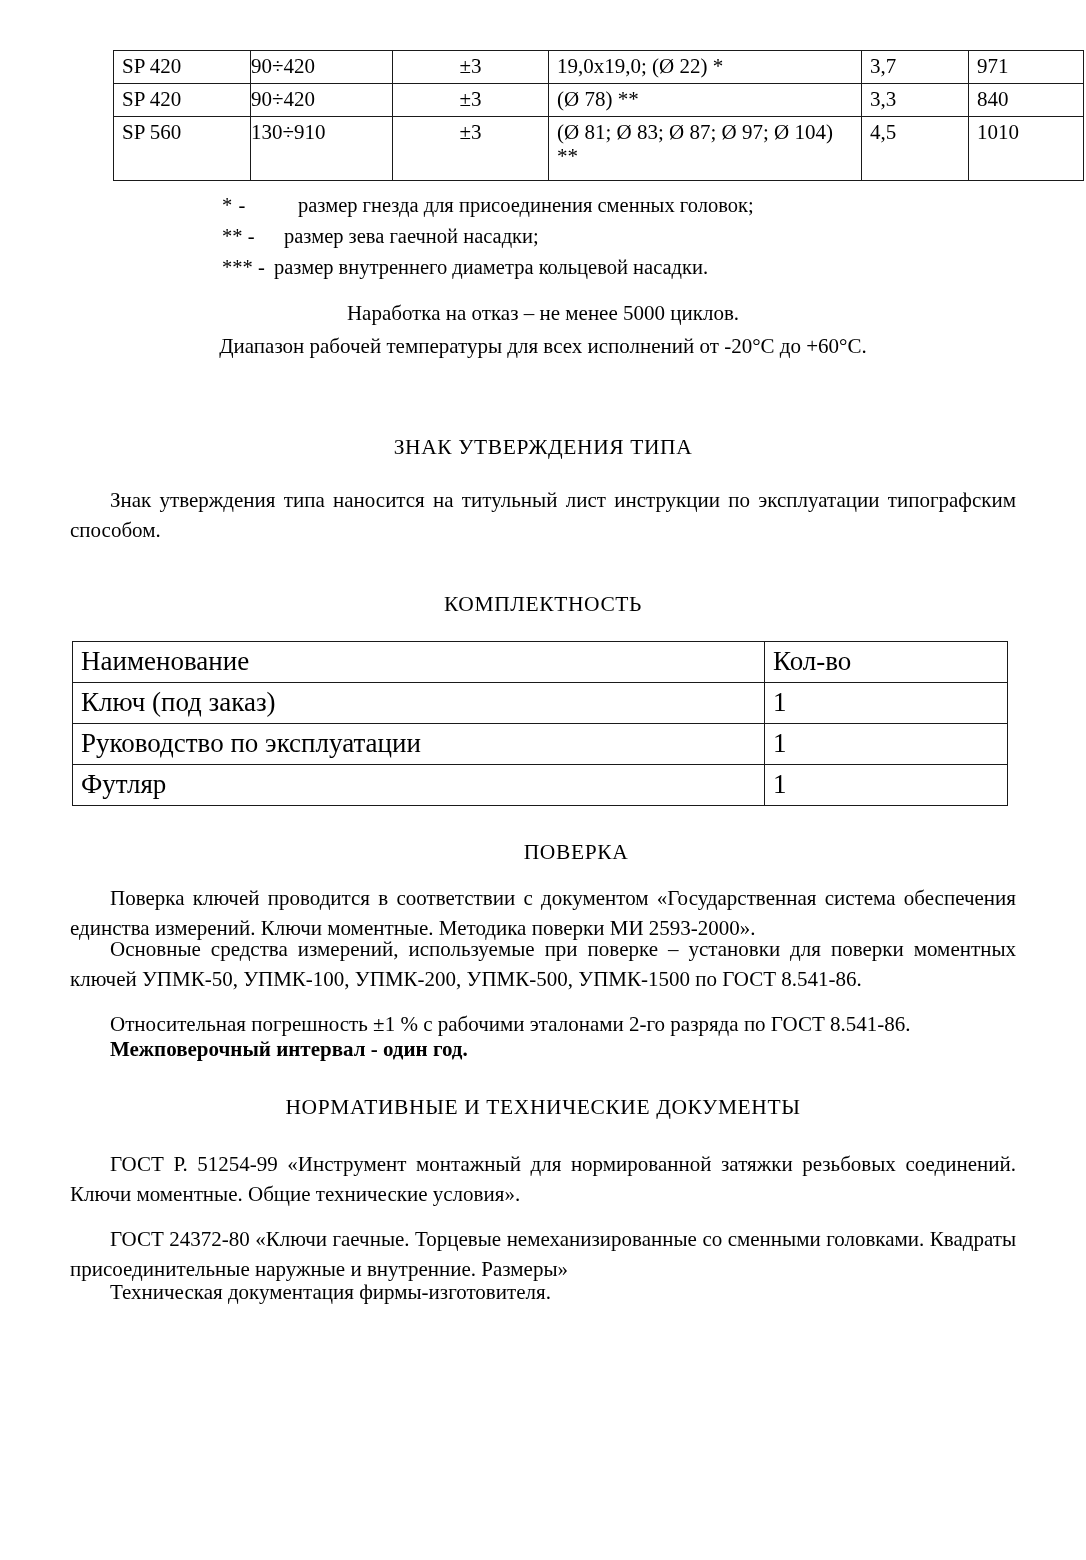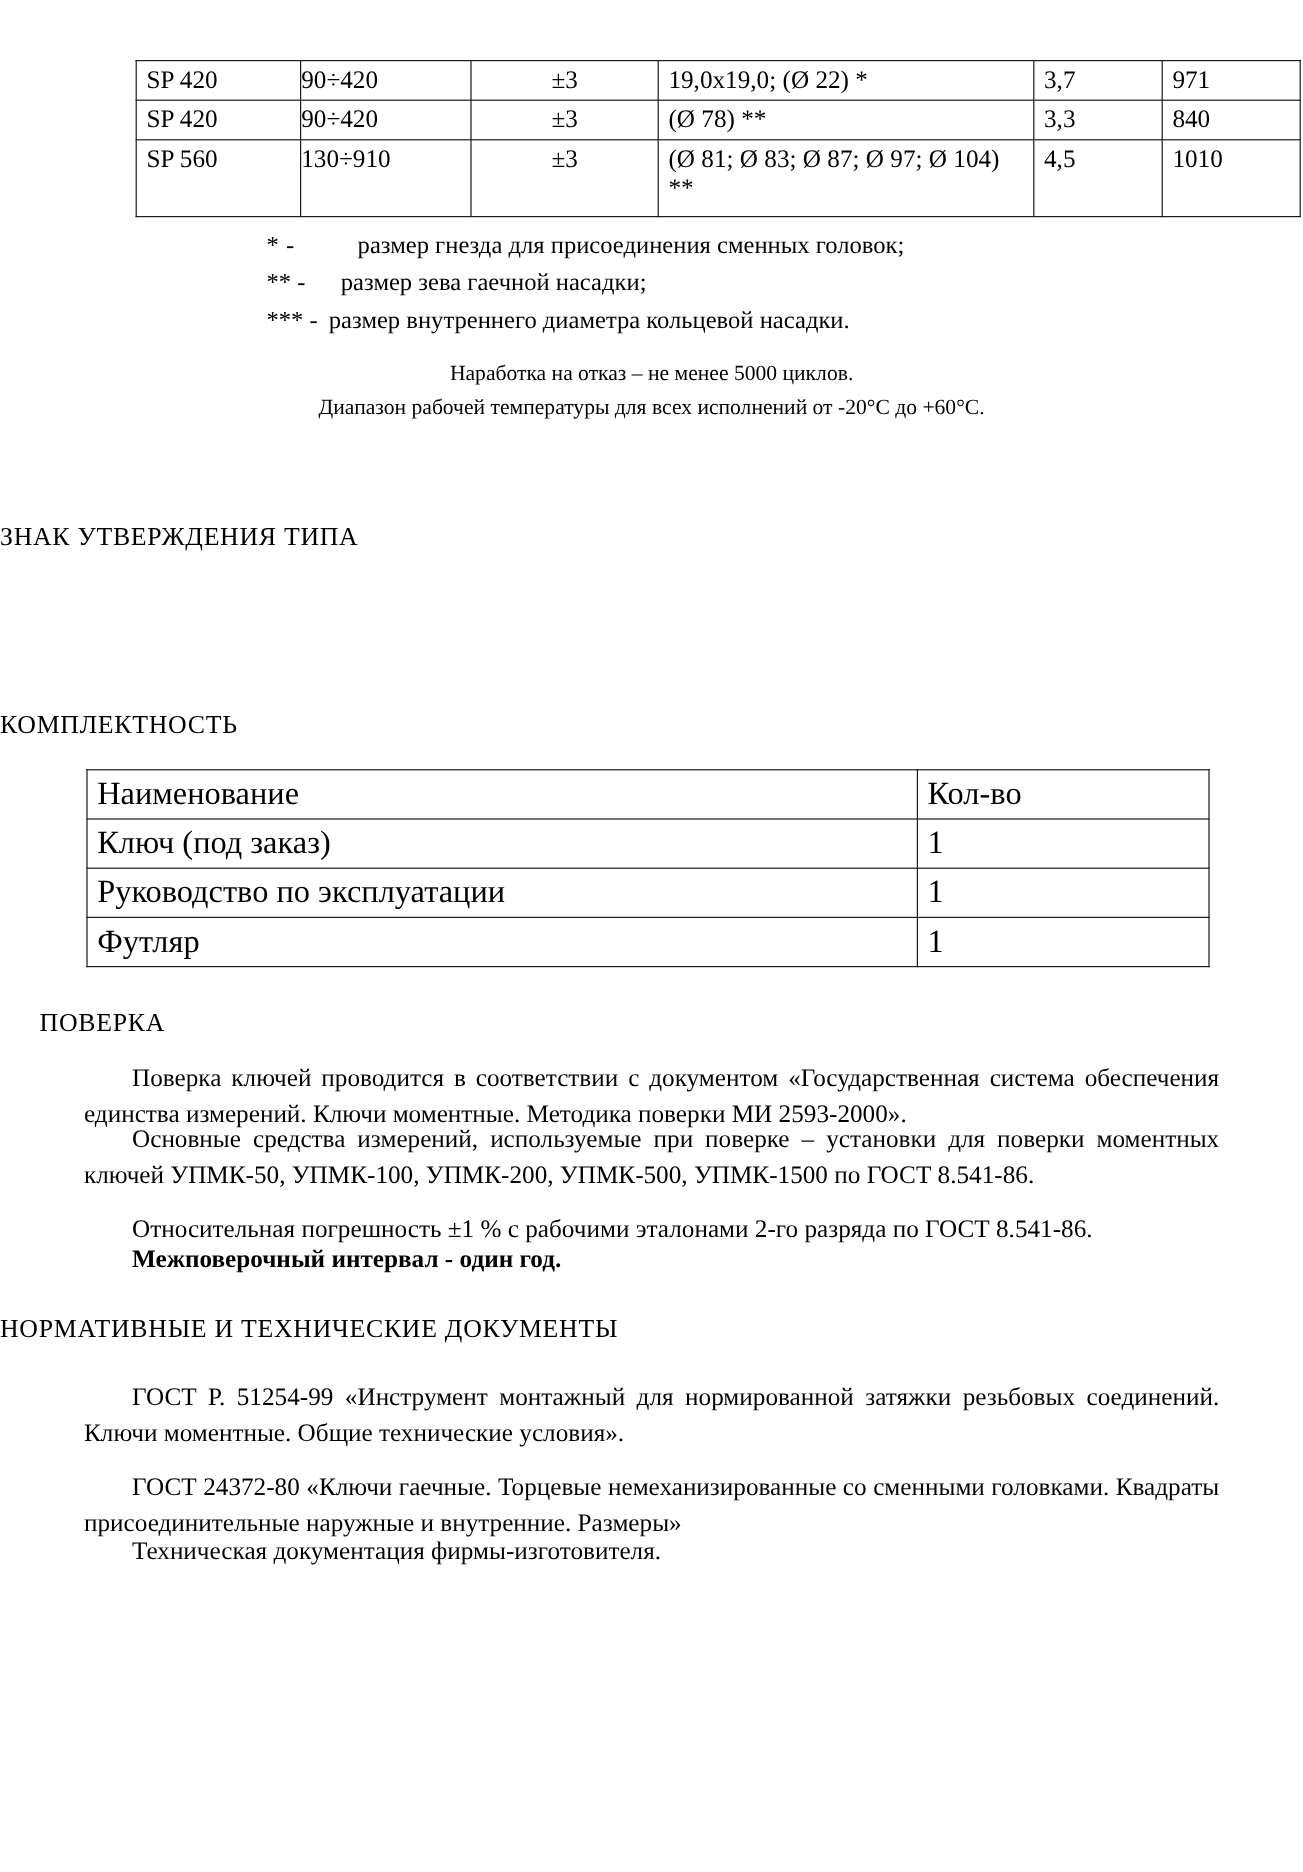"Наработка на отказ – не" .notes { font-size: 18px -> 21px }
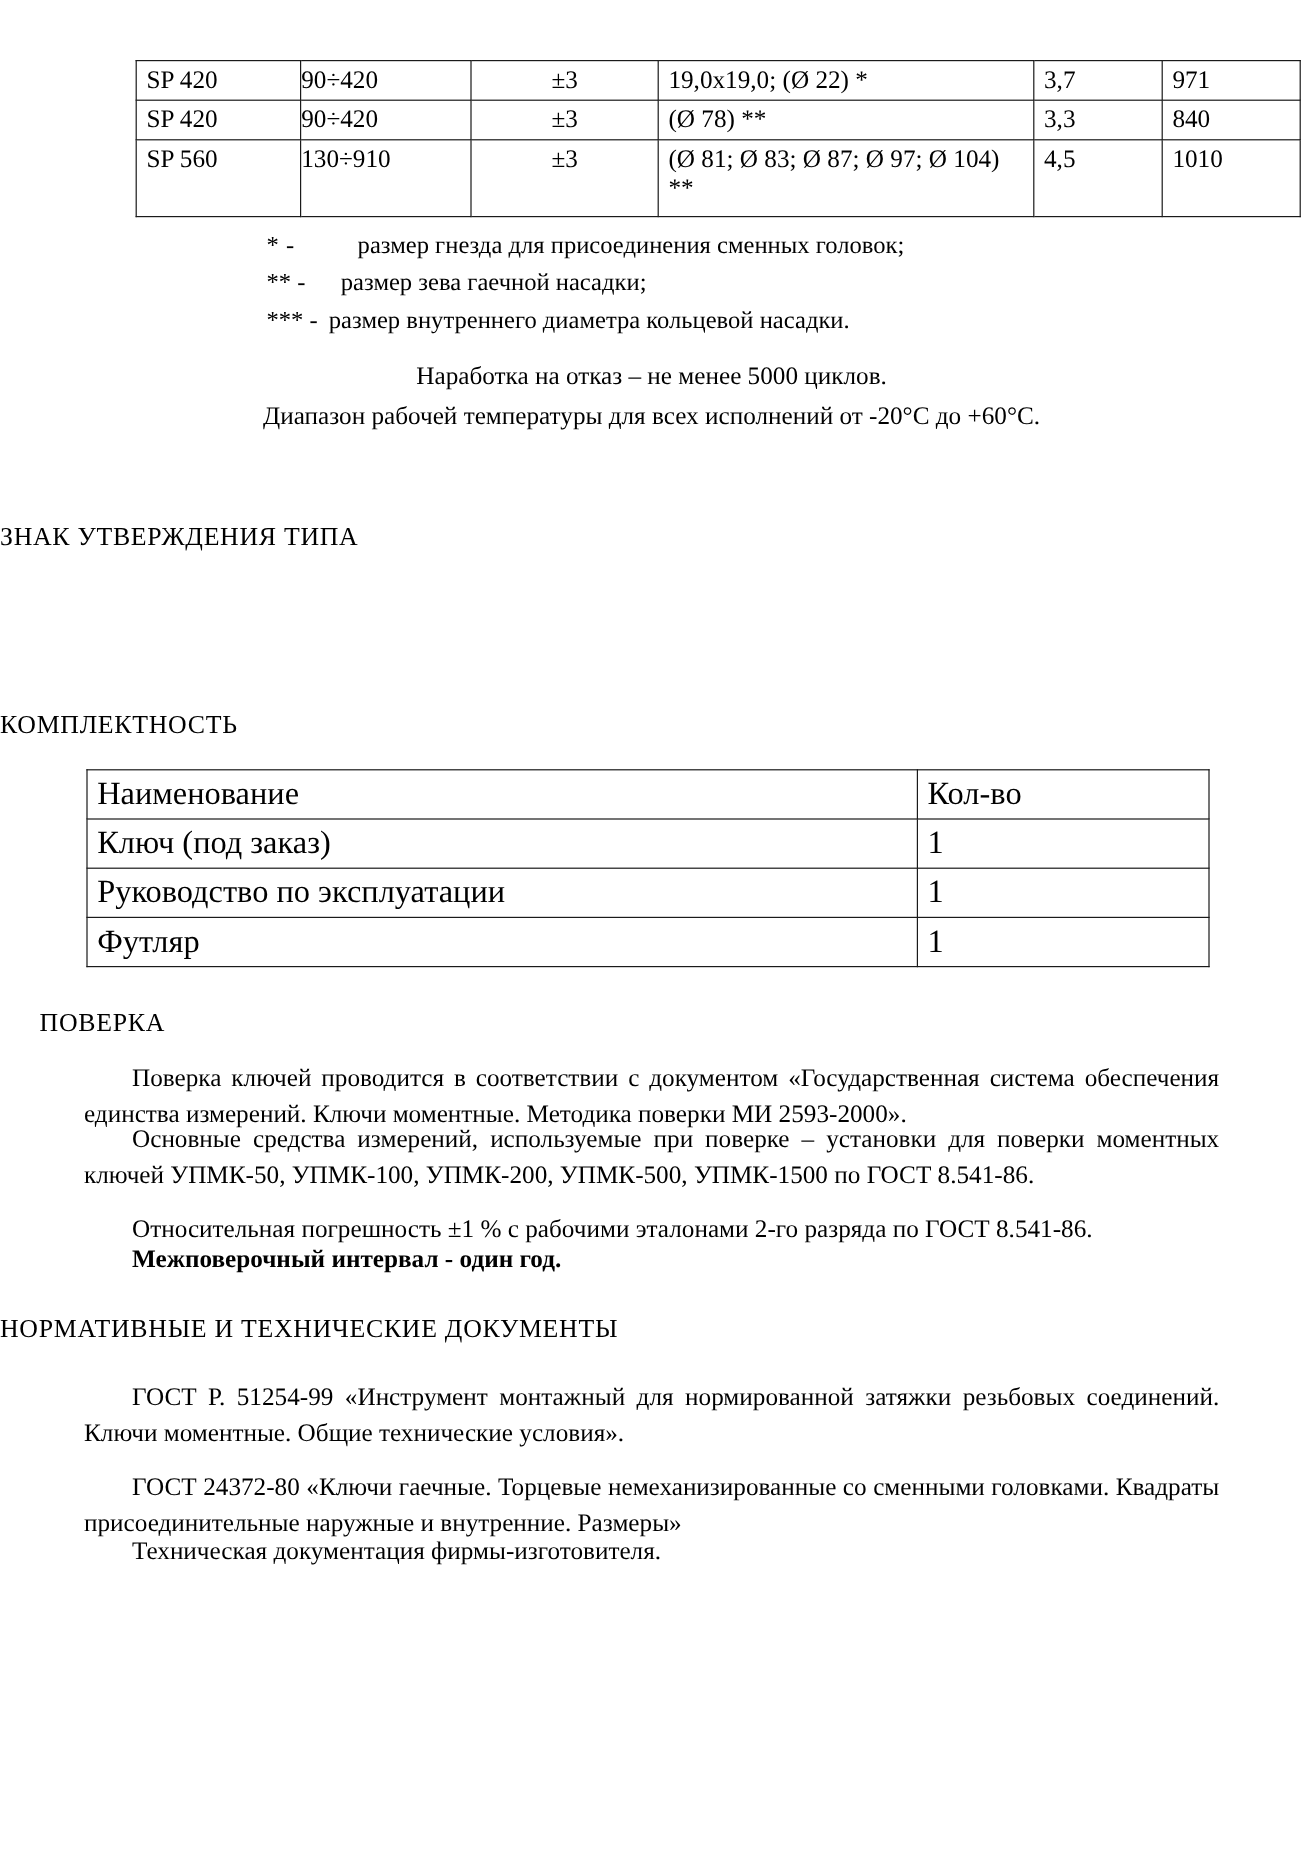"ЗНАК УТВЕРЖДЕНИЯ ТИПА" .heading { text-align: left -> center }
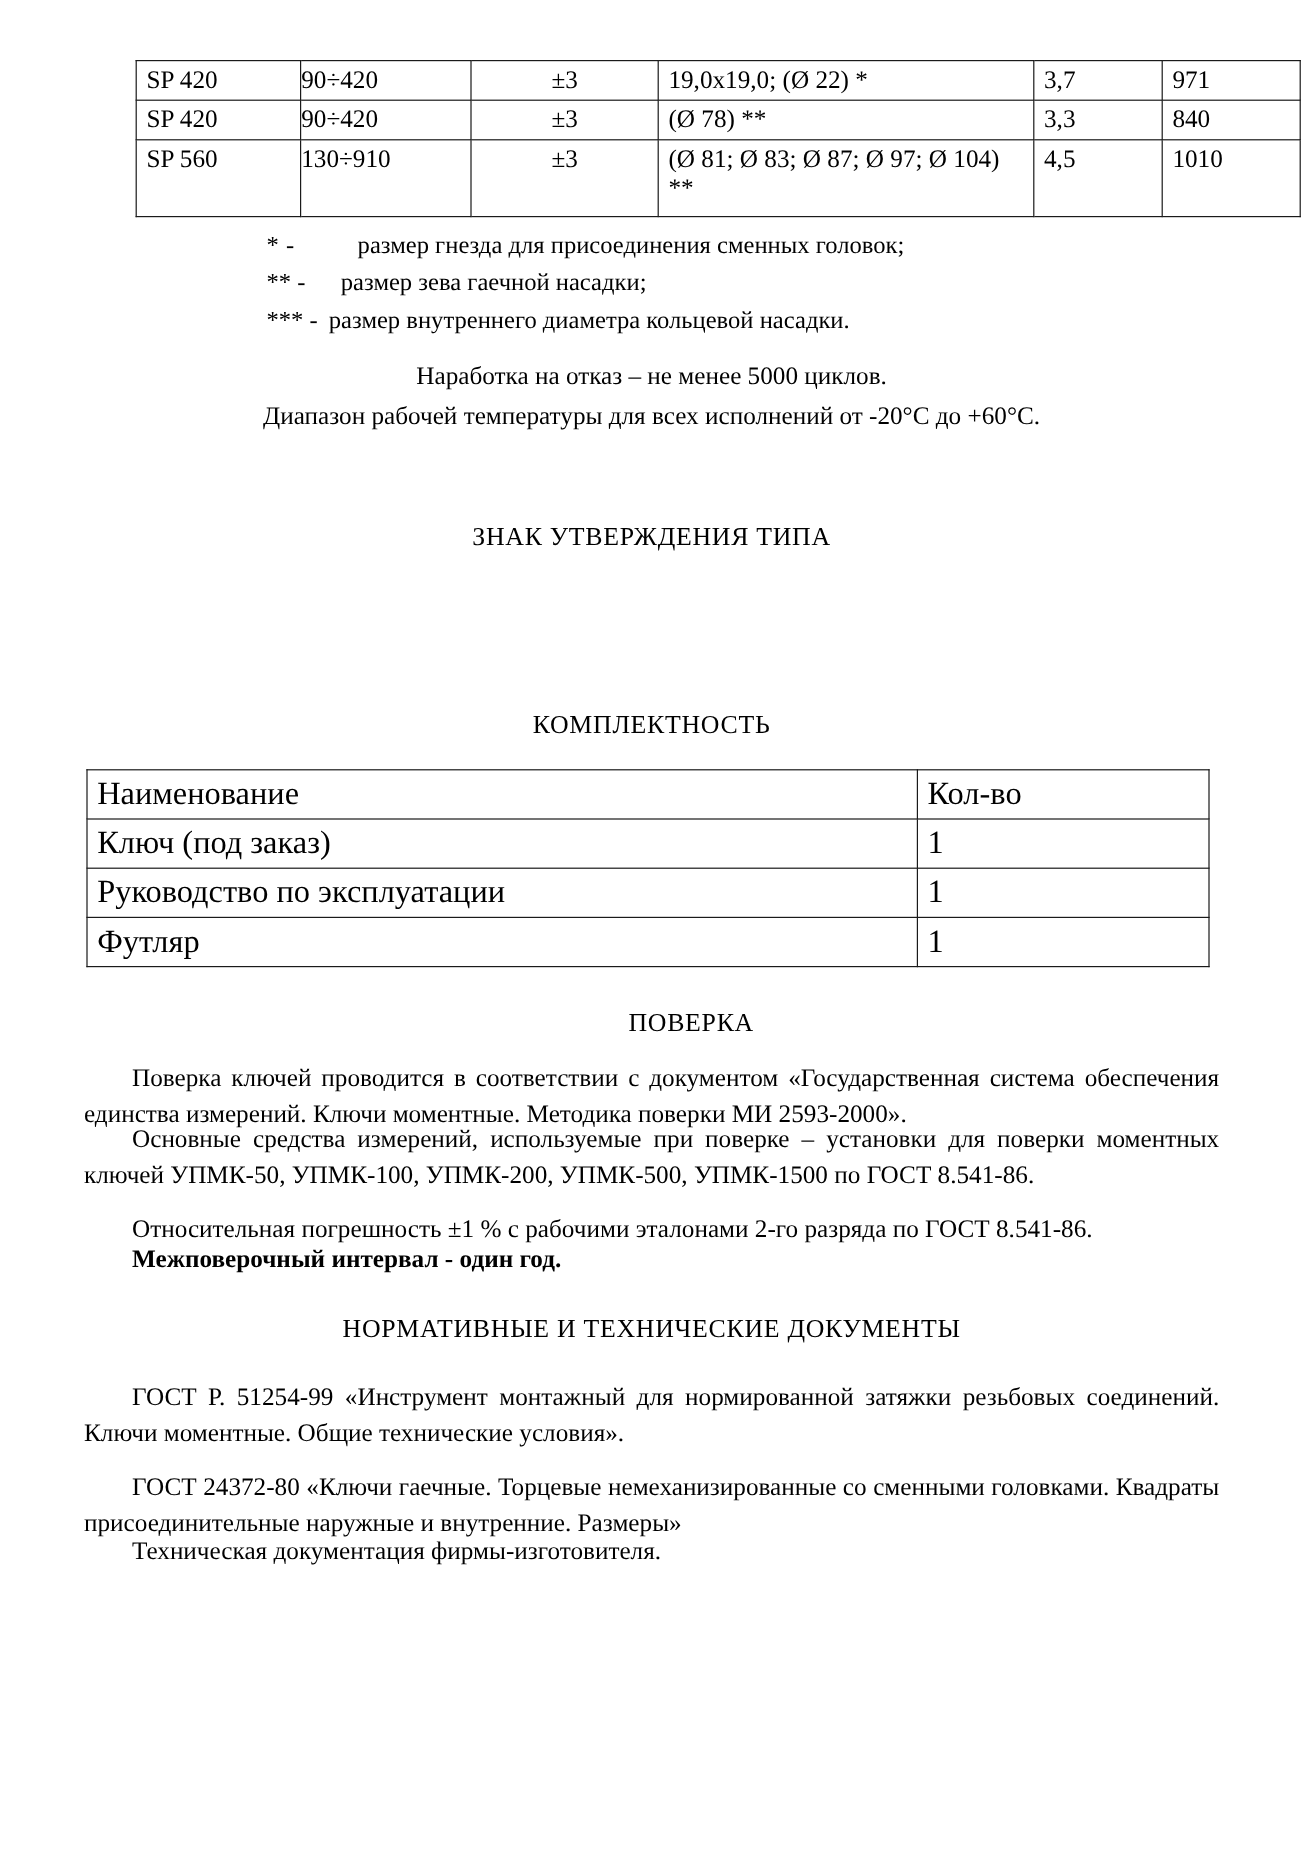"Знак утверждения типа наносится на" div.para { html: none -> <div>Знак утверждения типа наносится на титульный лист инструкции по эксплуатации типографским способом.</div> }
